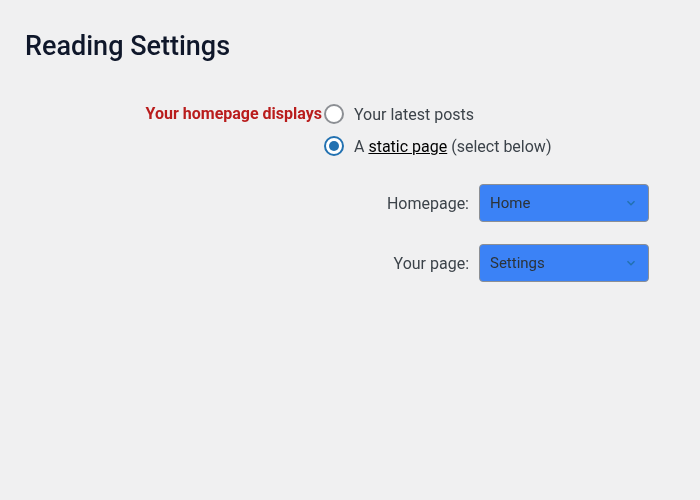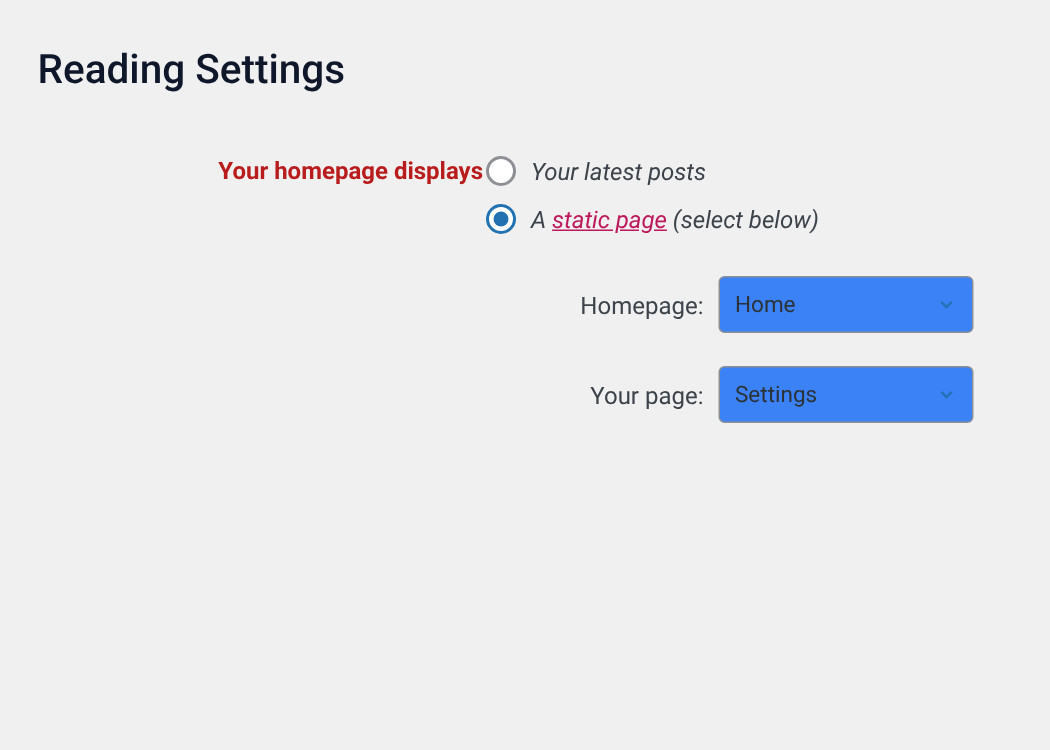"Your latest posts" .radio-row { font-style: italic -> none }
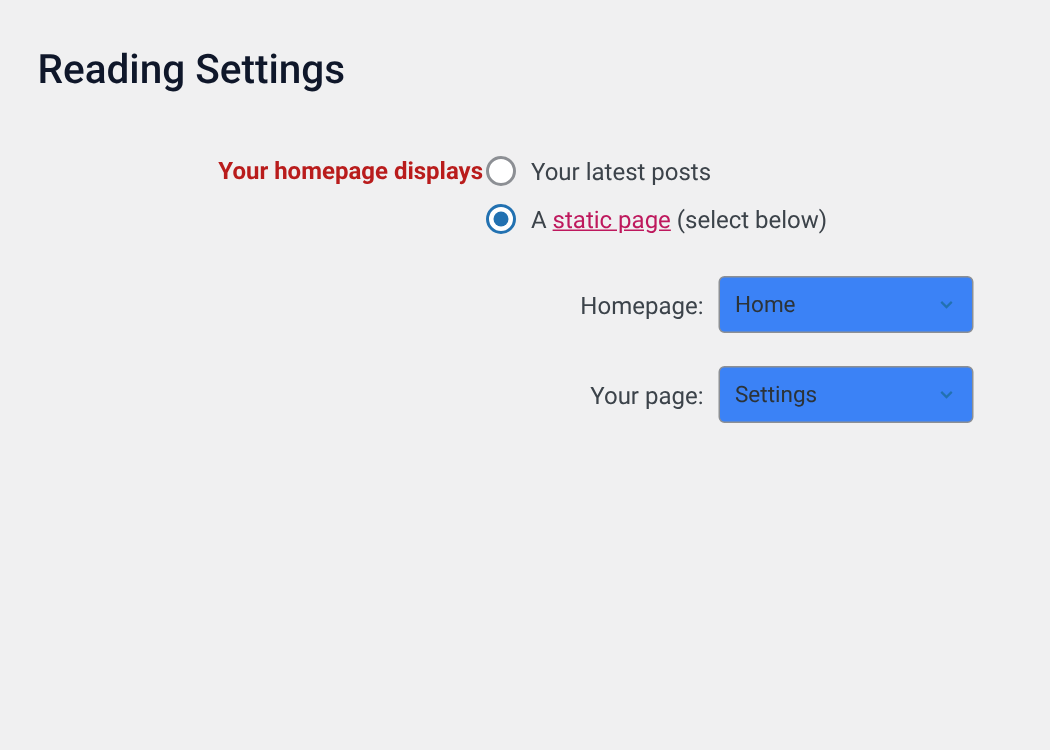"static page" .link { color: #be185d -> #000000 }
